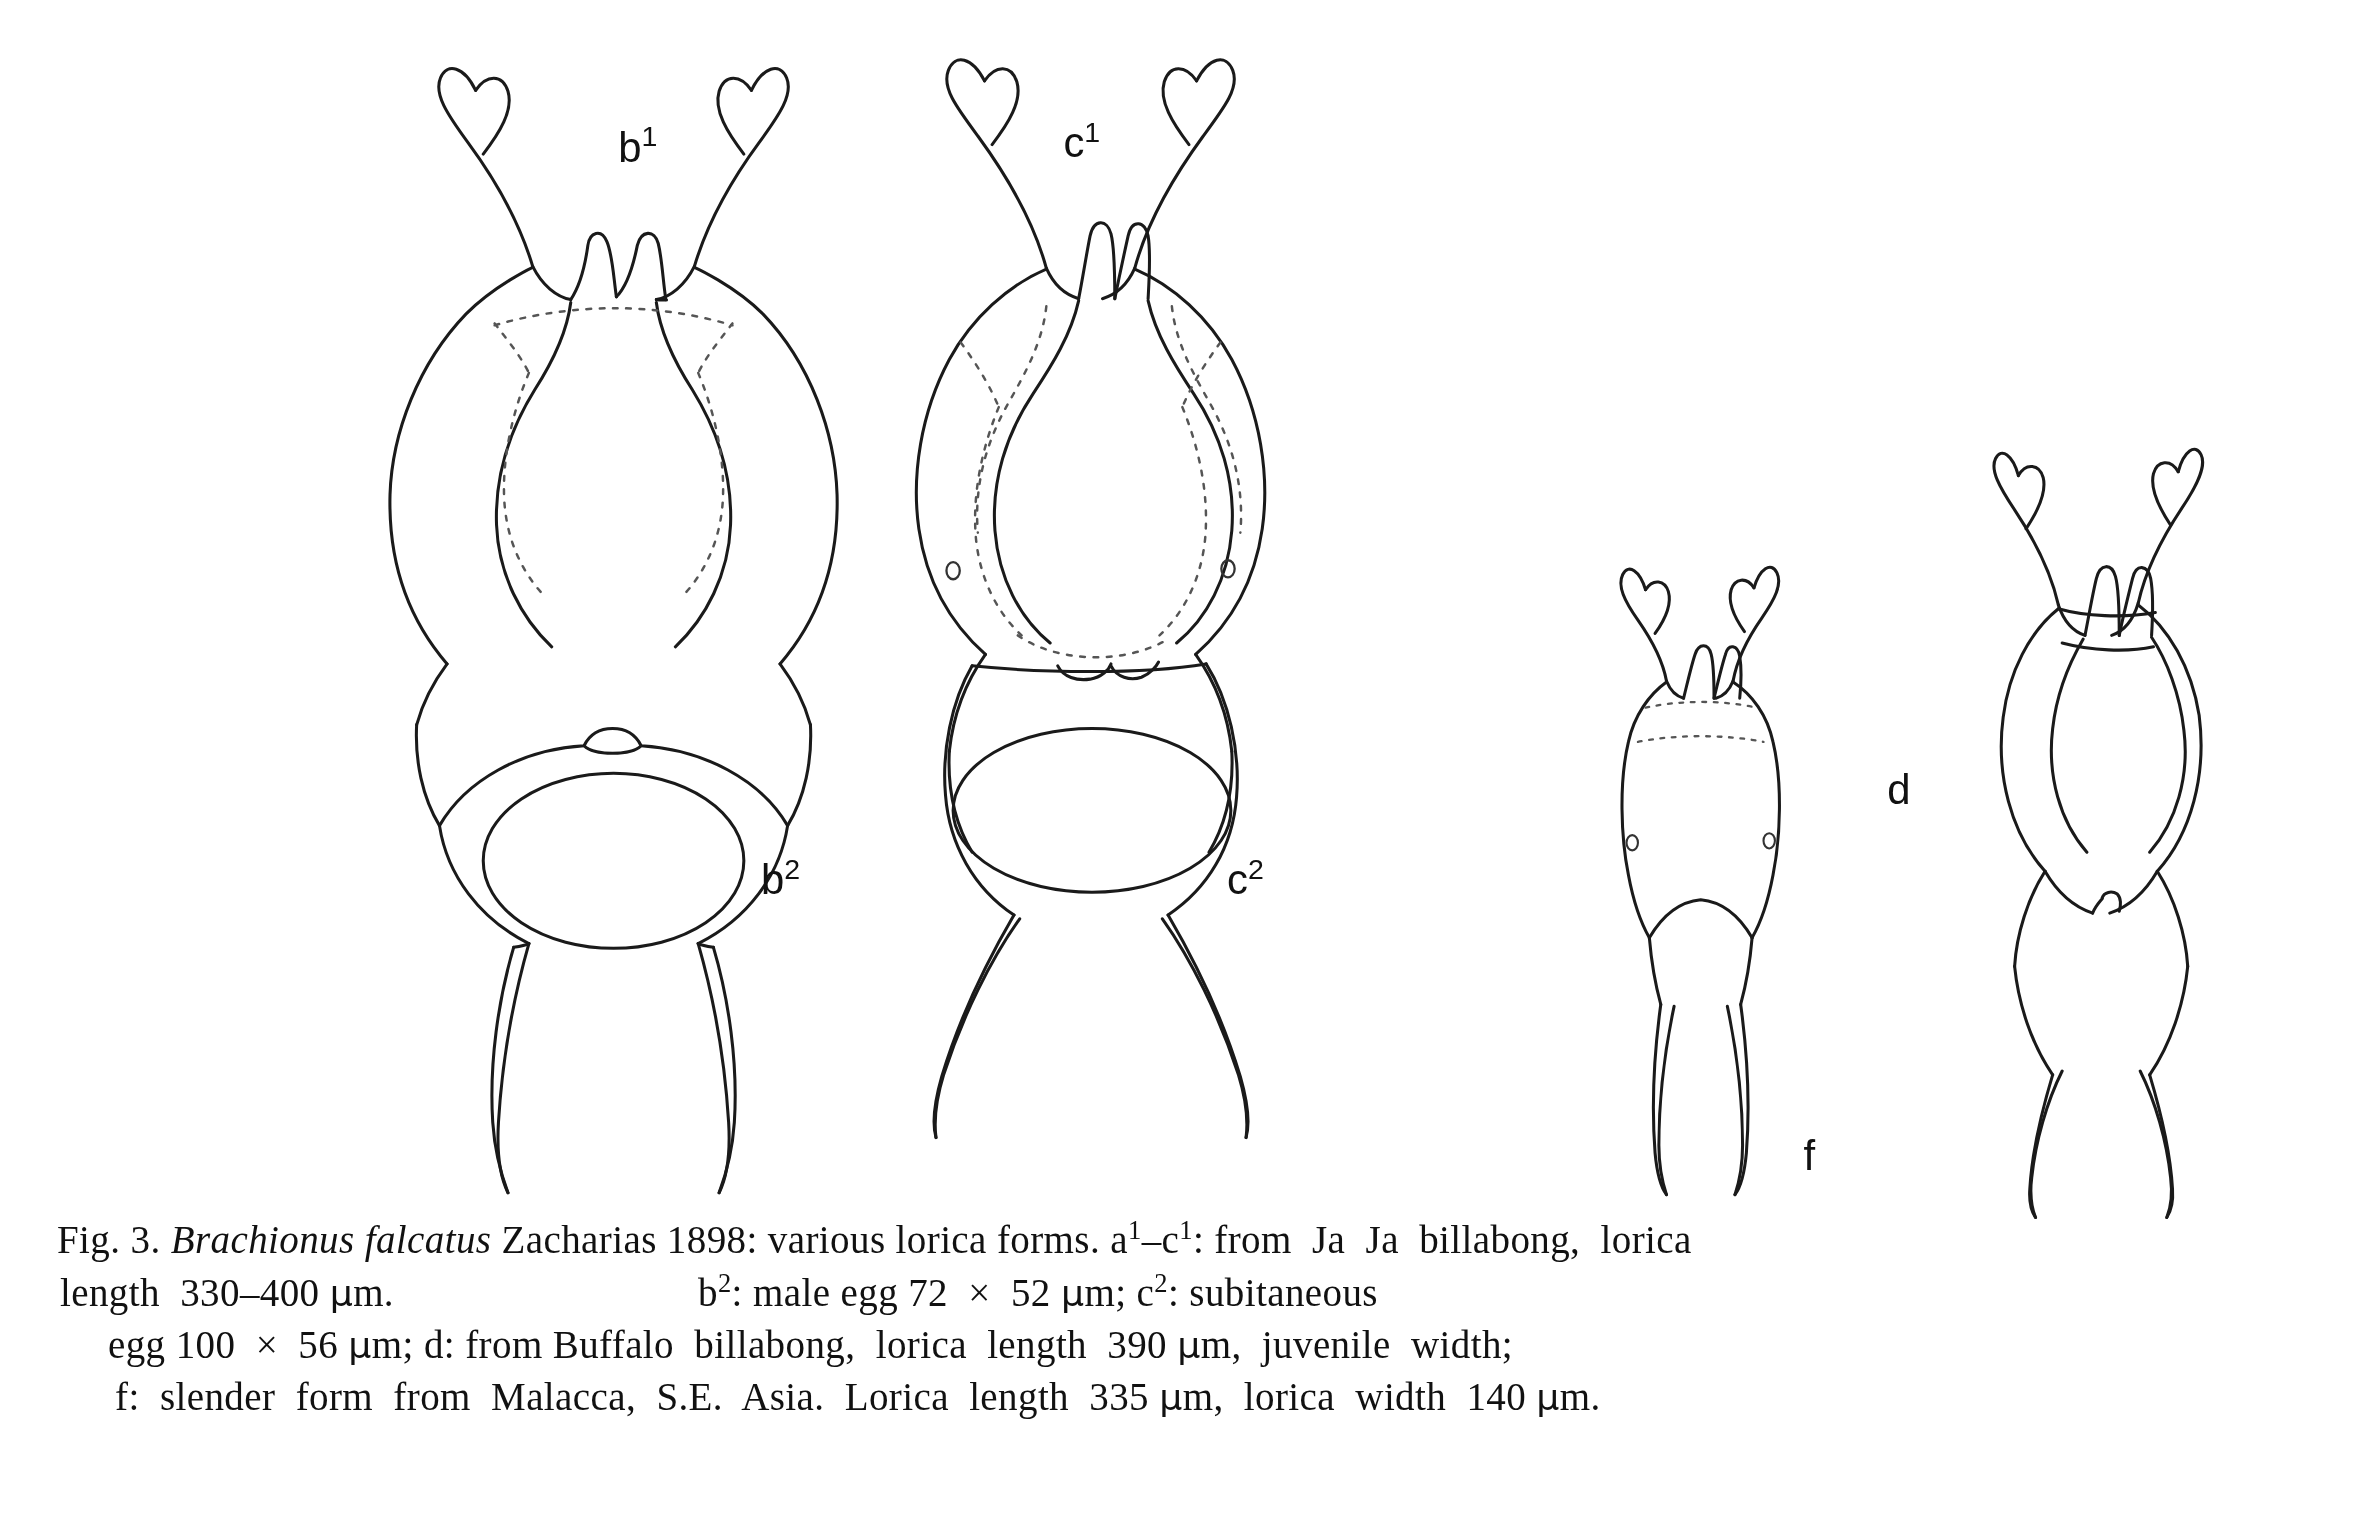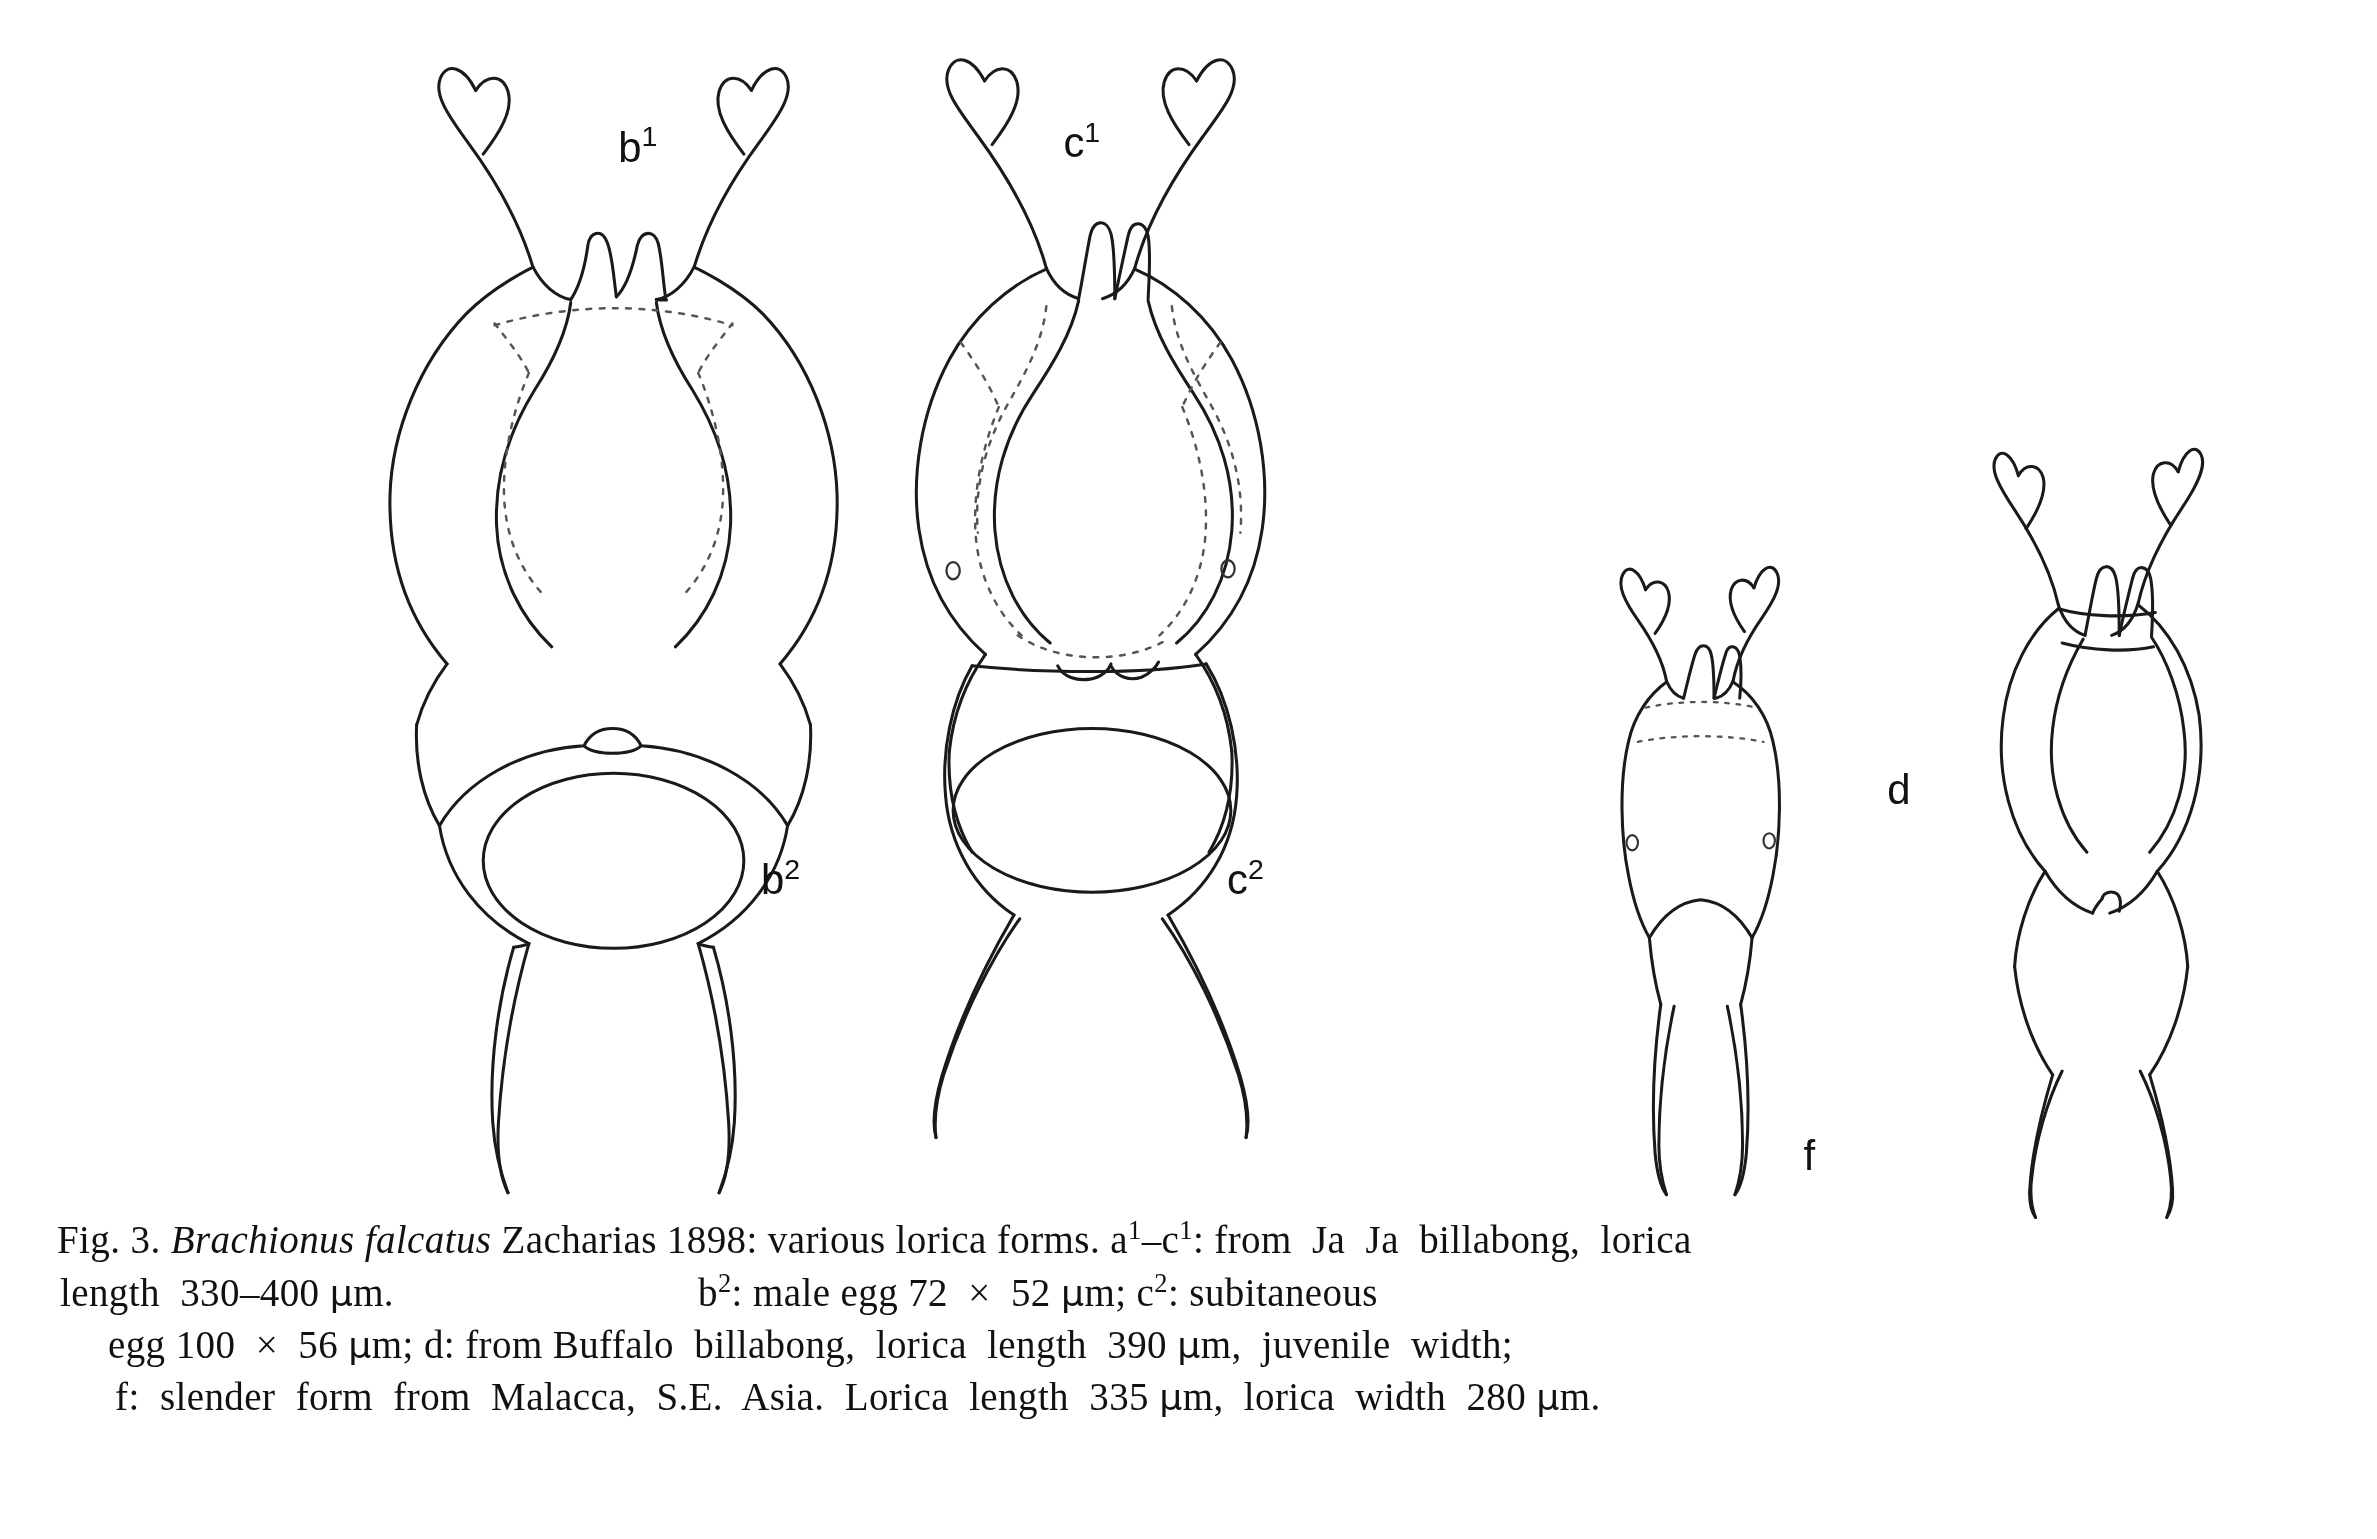"m, lorica width 280" span { text: 280 -> 140 }
